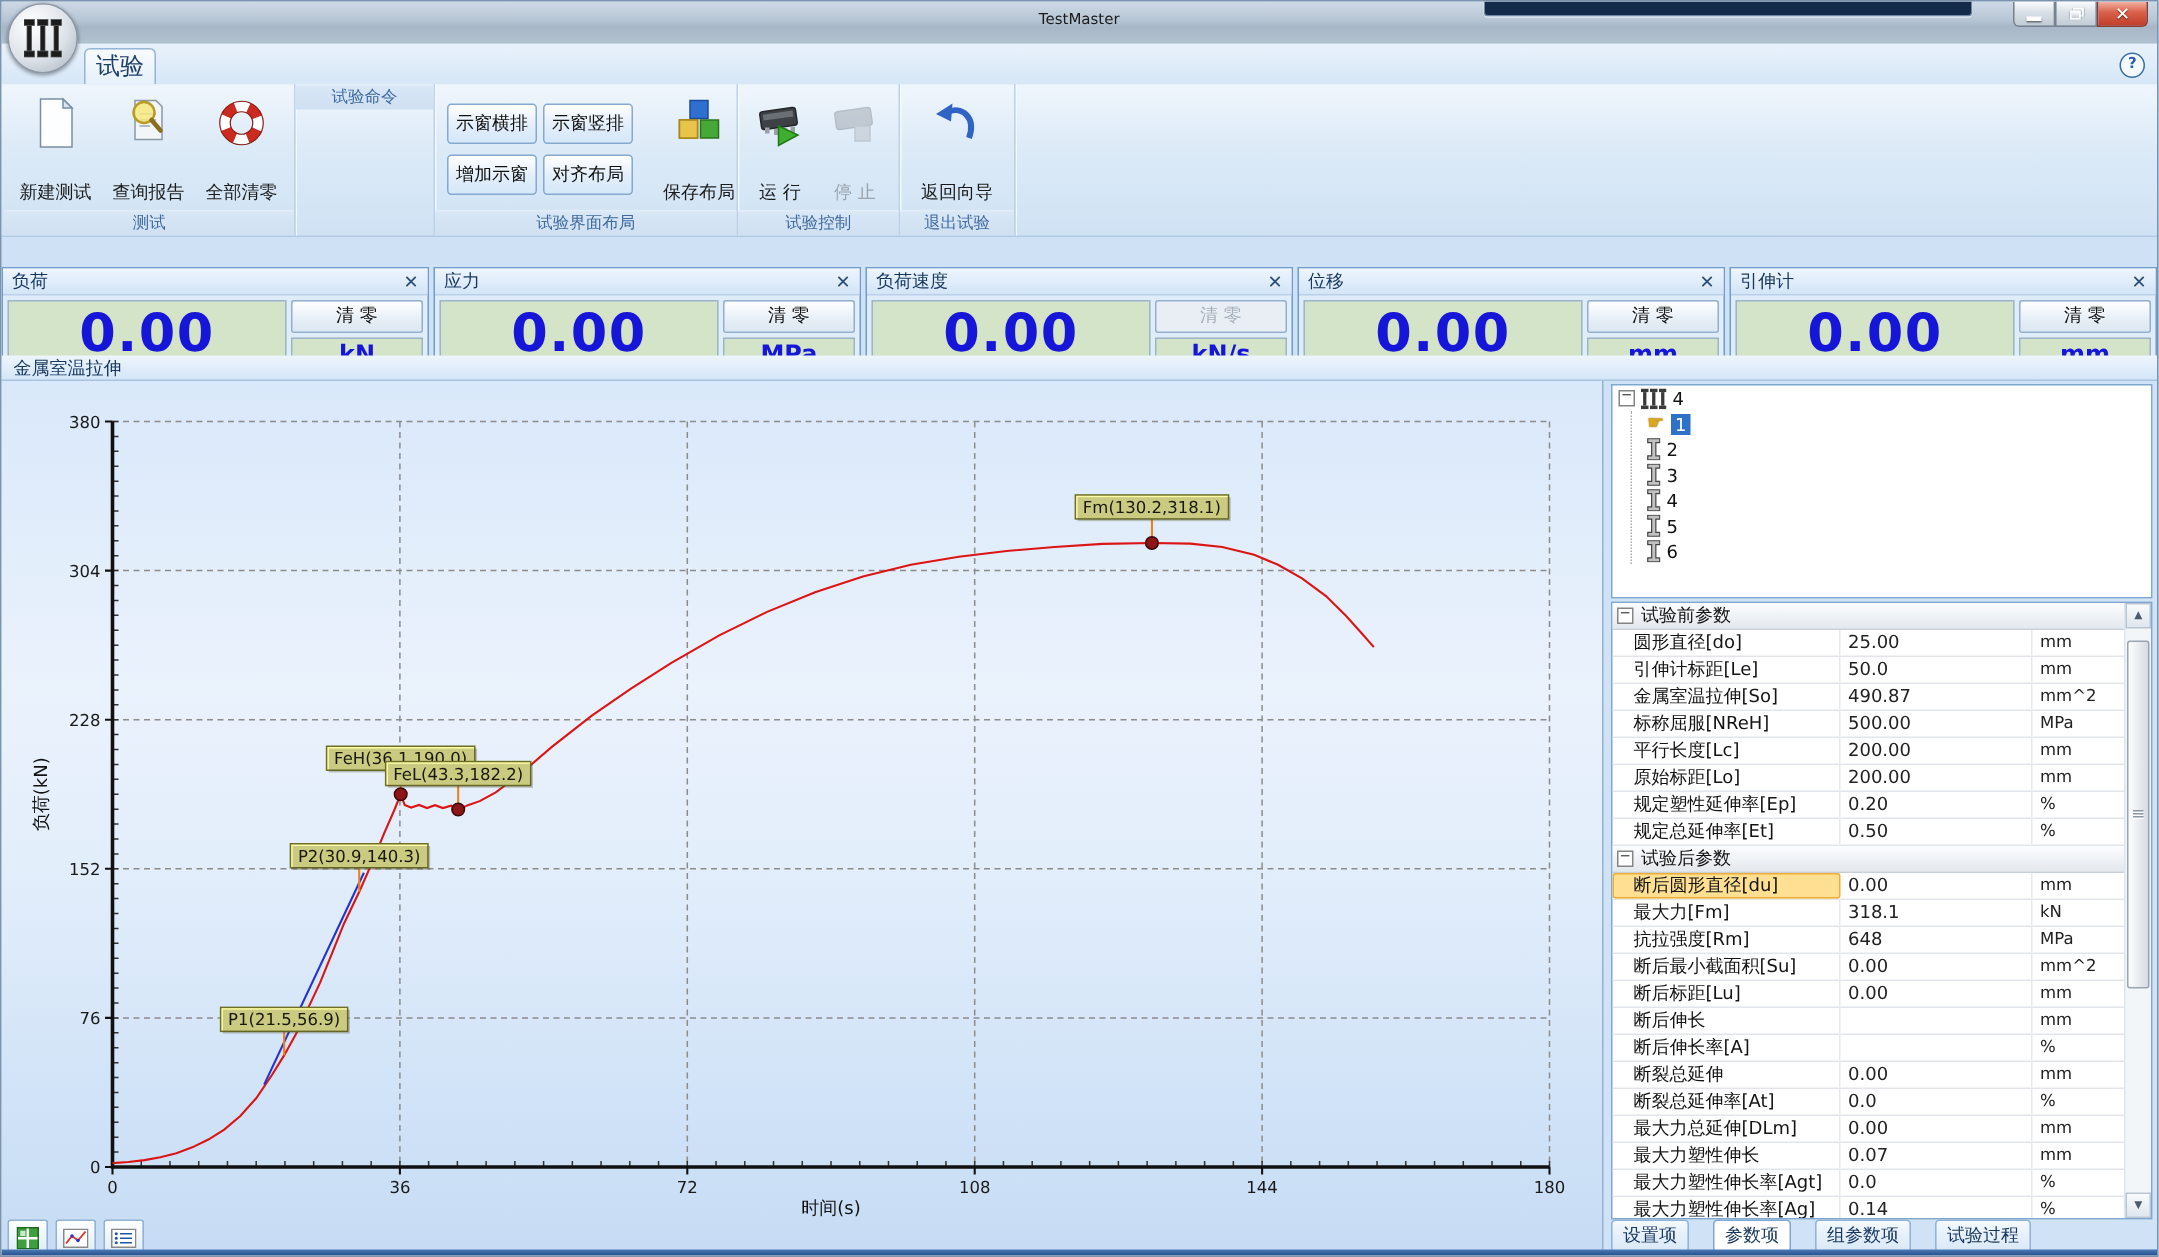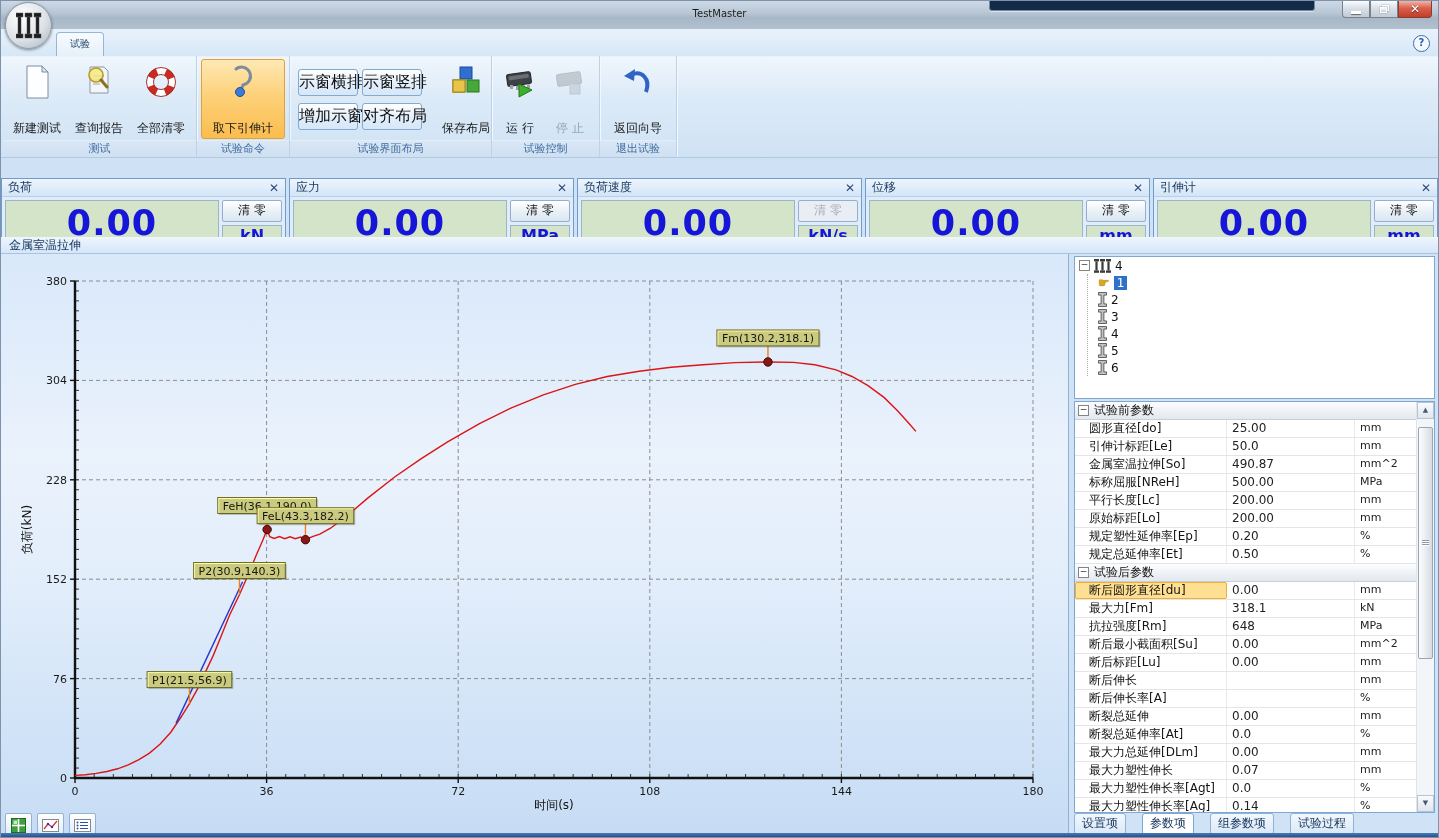"试验" .ribbon-tab { font-size: 10px -> 16px }
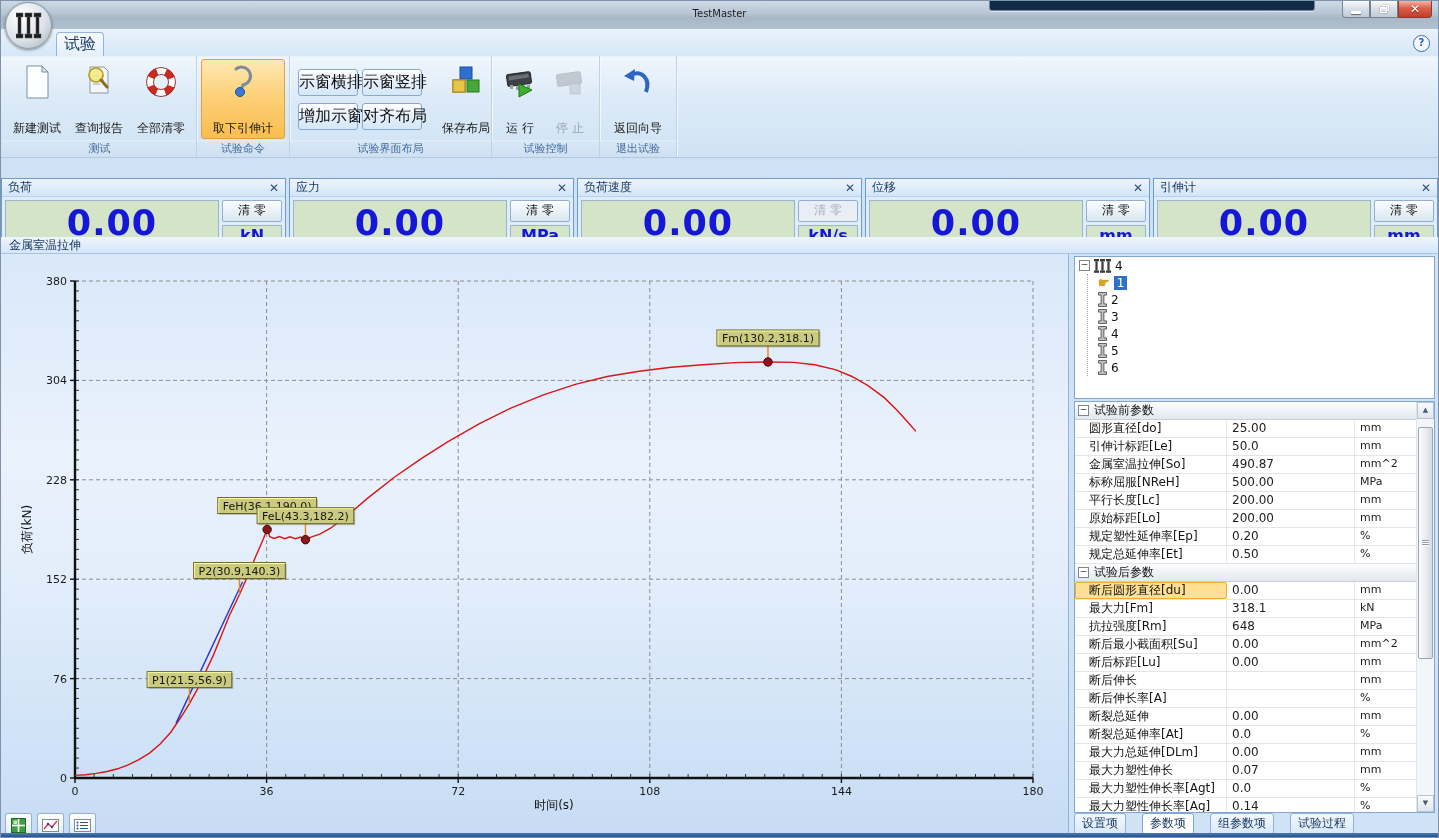"示窗横排" .smallbtn { font-size: 16px -> 12px }
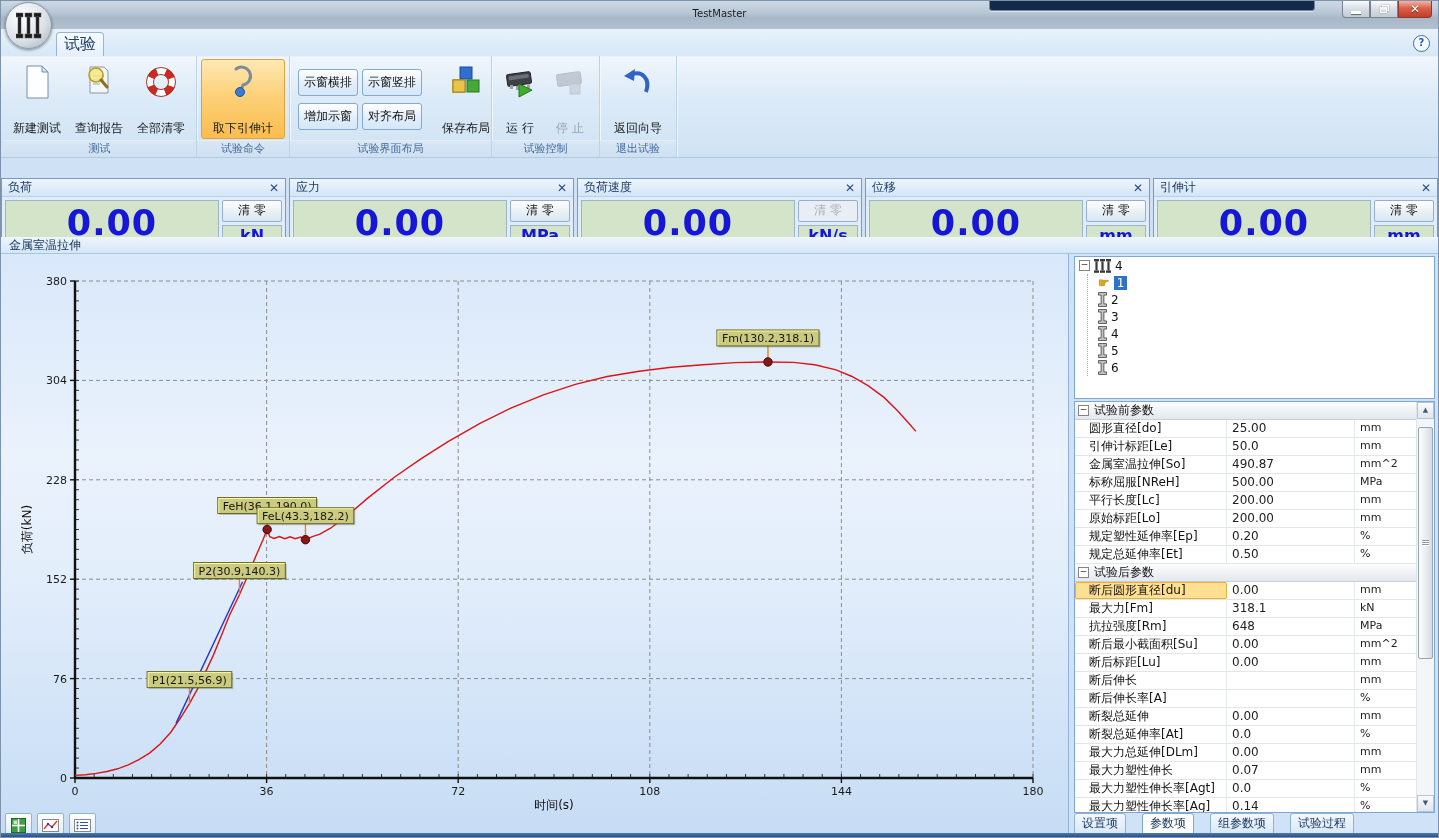"取下引伸计" div.rgroup-body { html: <div> <div> <svg> <path></path> <circle></circle> </svg> <span>取下引伸计</span> </div> </div> -> none }
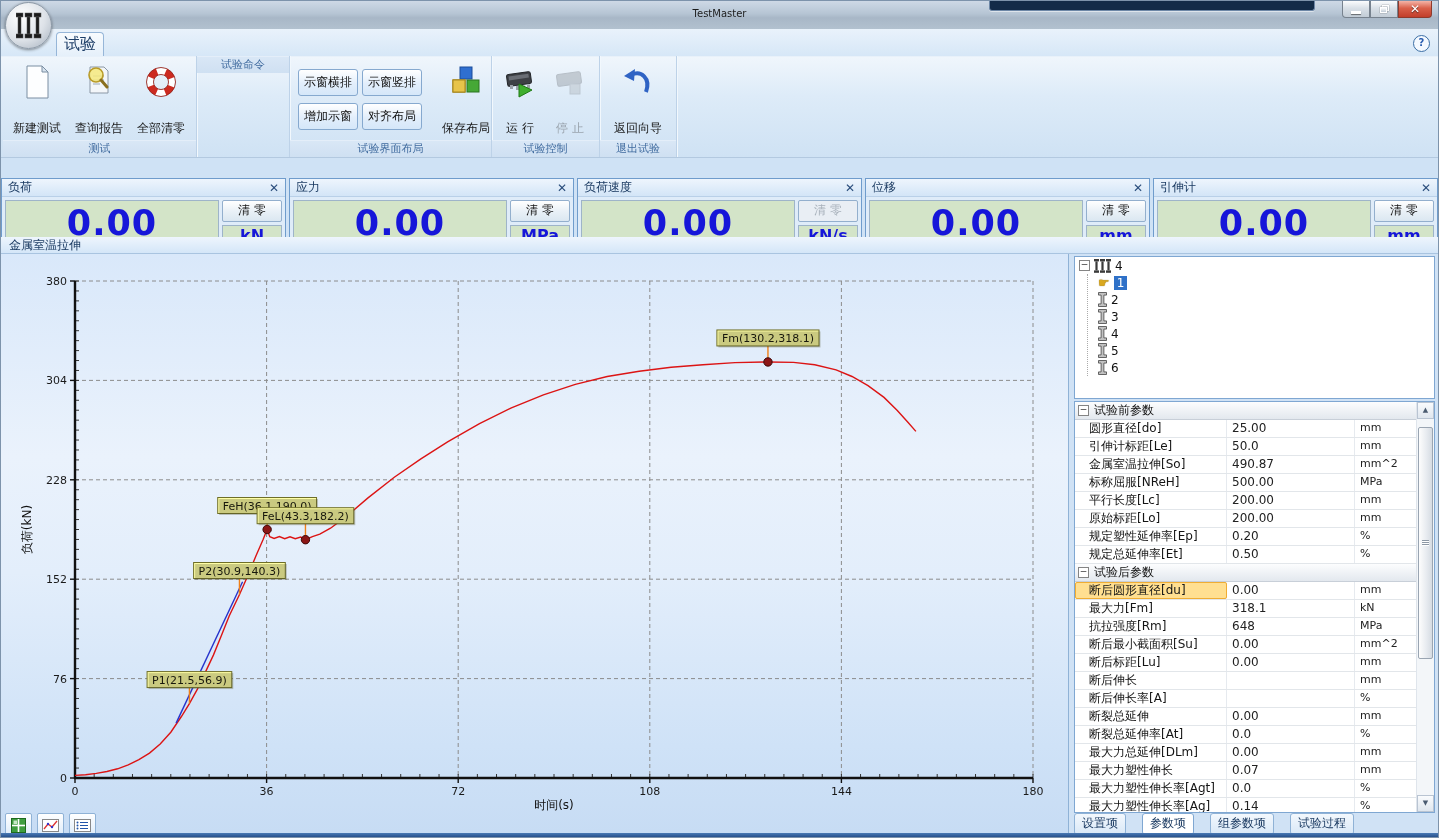"清 零" .g-side { width: 60px -> 88px }
